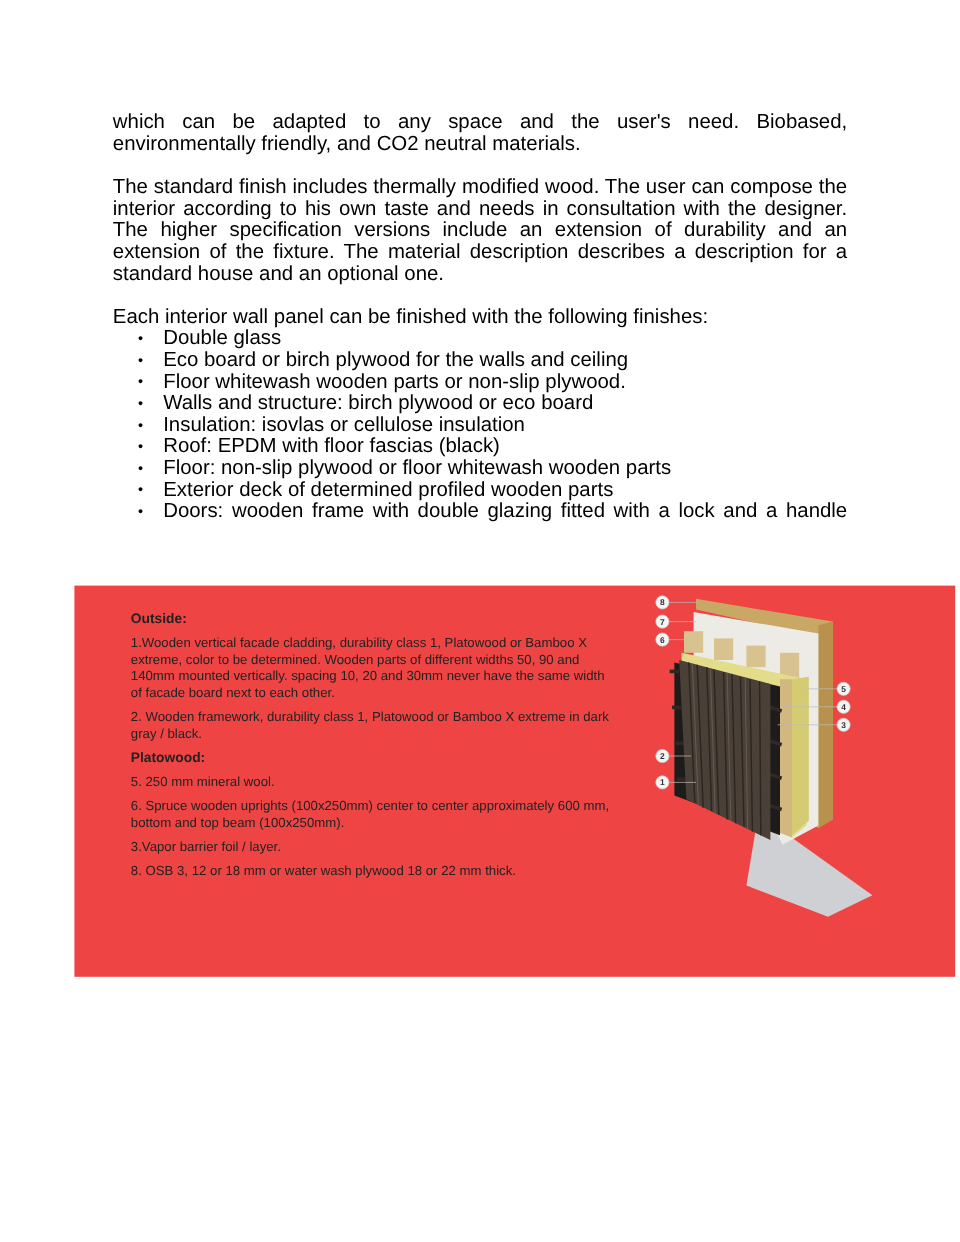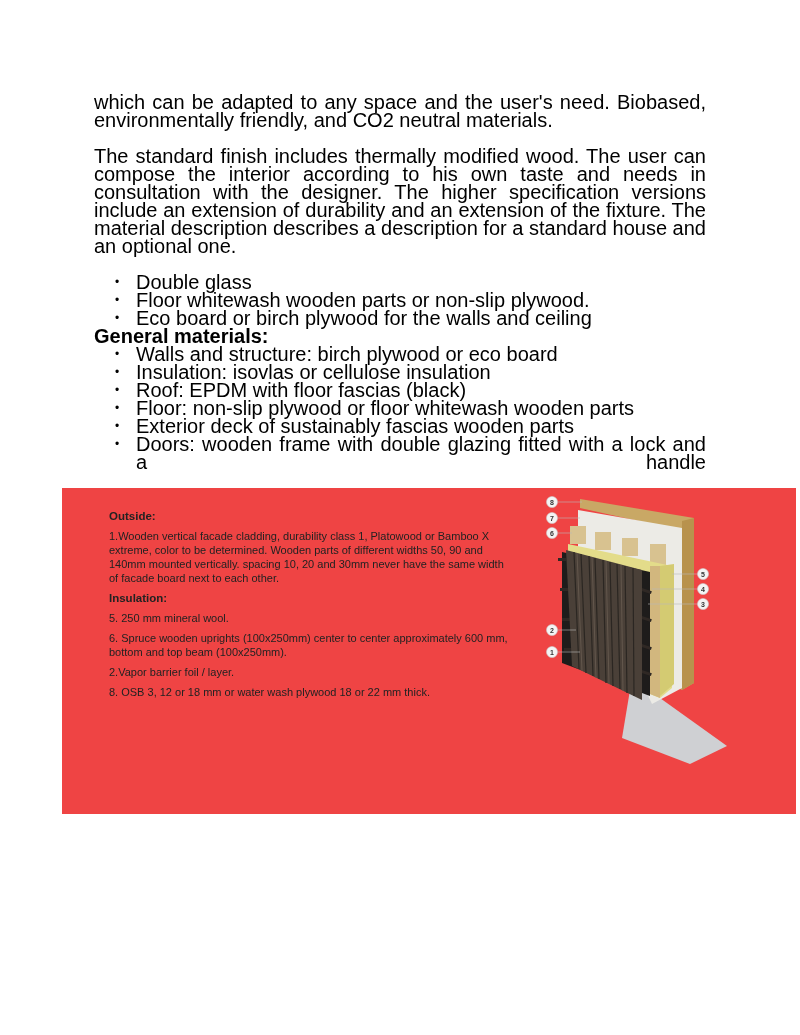"which can be adapted to" .page-text { font-size: 20px -> 17px }
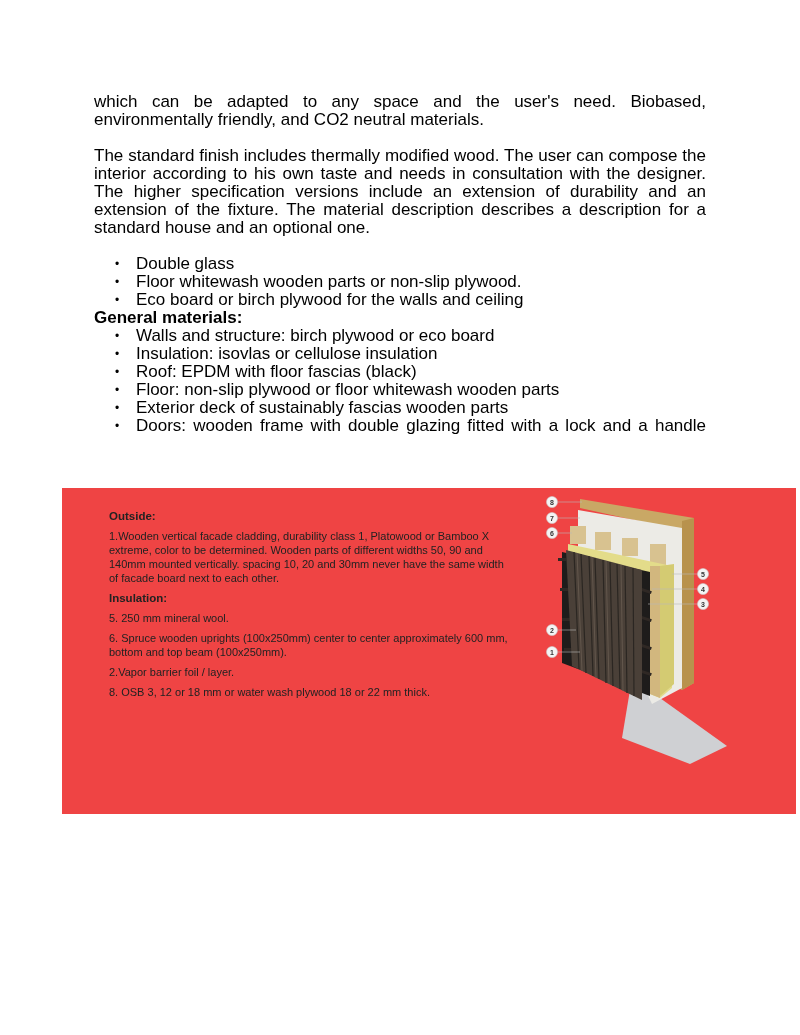"Each interior wall panel can" p { html: none -> <p>Each interior wall panel can be finished with the following finishes:</p> }
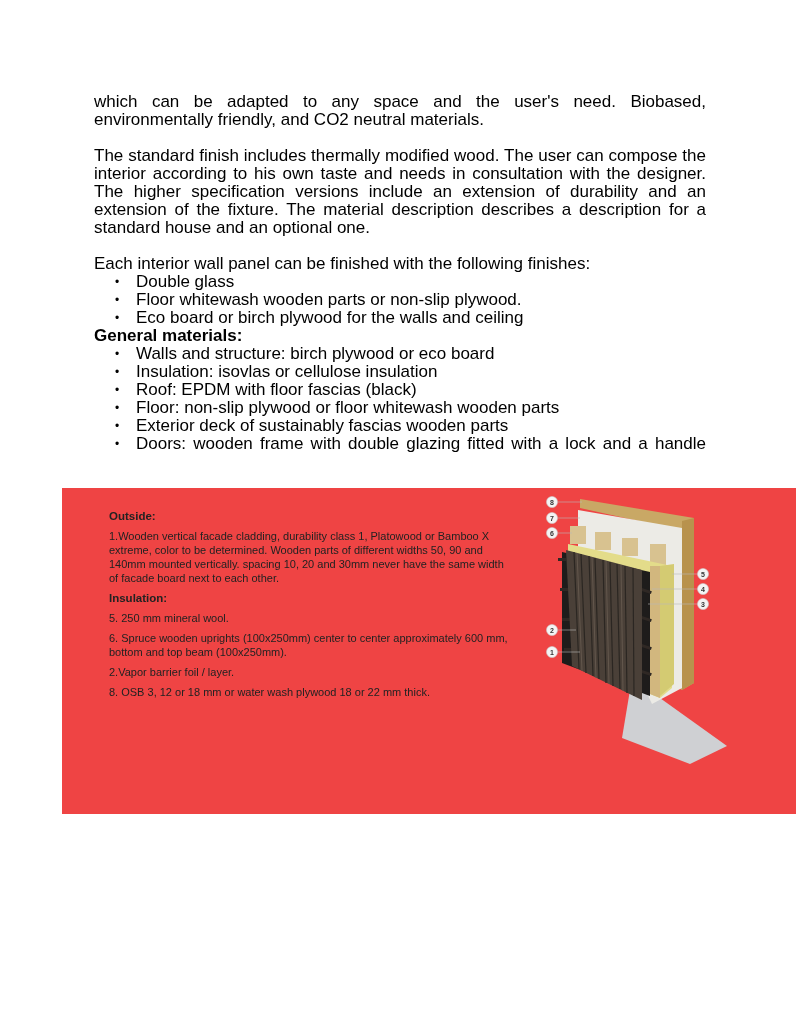"Floor whitewash wooden parts or" li { order: before "Eco board or birch plywood" -> after "Eco board or birch plywood" }
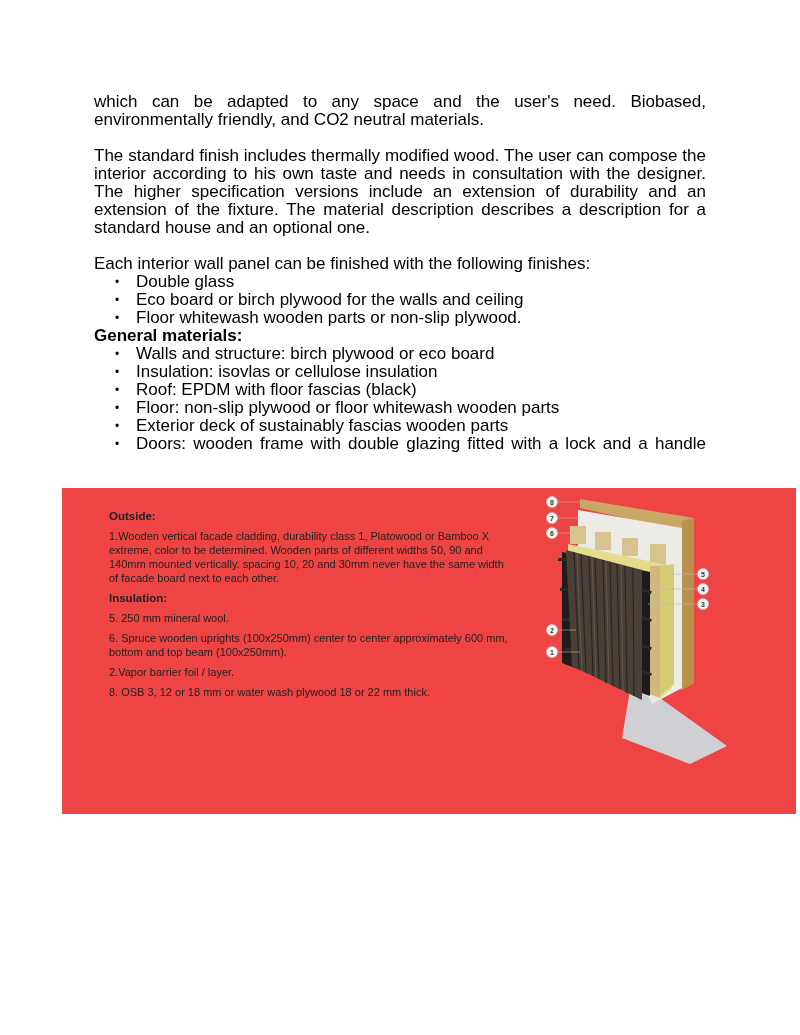"General materials:" p.section-heading { html: <p>General materials:</p> -> none }
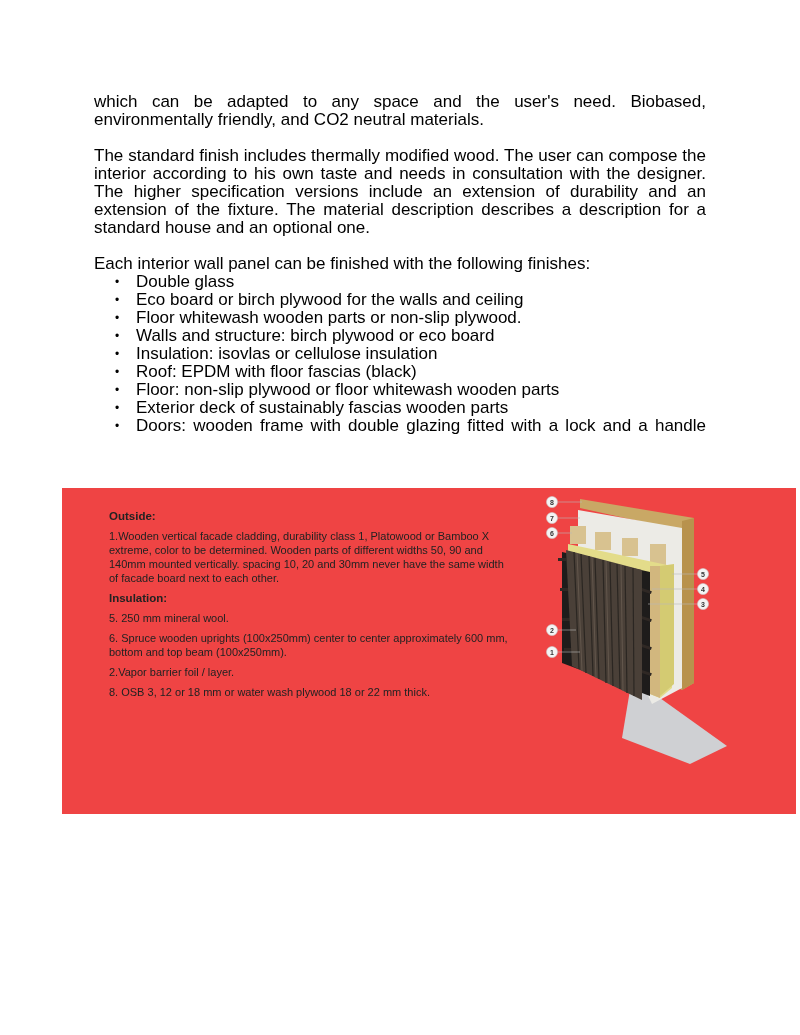"Exterior deck of sustainably fascias" li { text: sustainably fascias -> determined profiled }
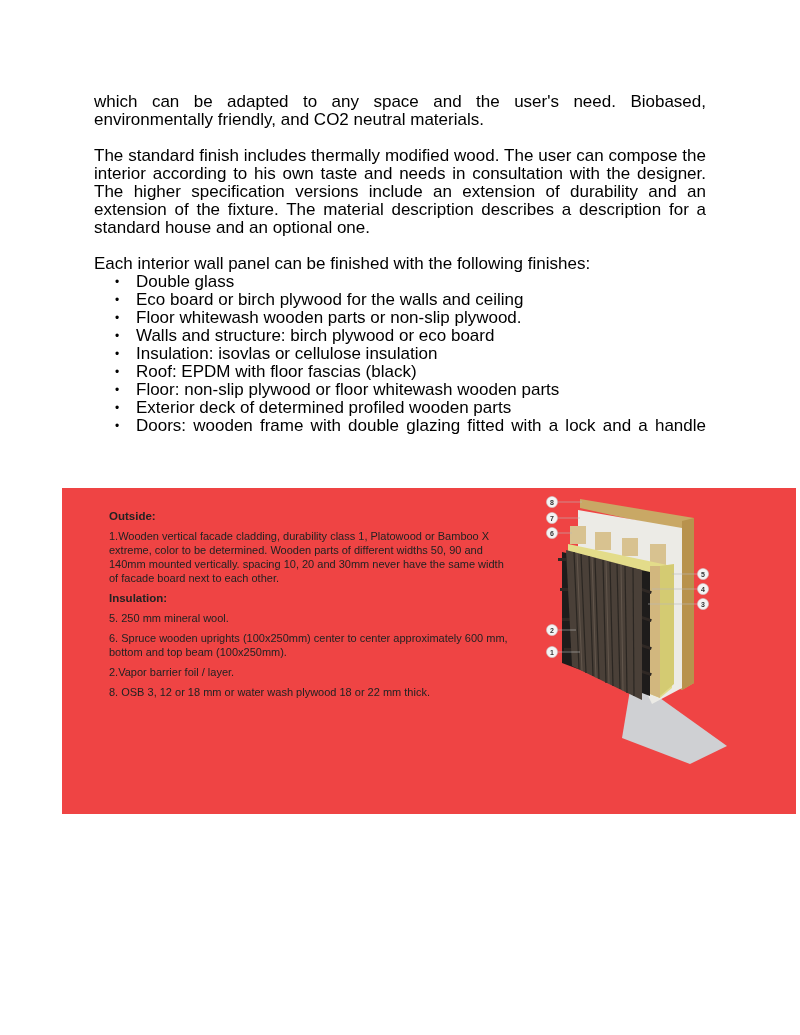"2. Wooden framework, durability class" p.fig-item { html: none -> <p>2. Wooden framework, durability class 1, Platowood or Bamboo X extreme in dark gray / black.</p> }
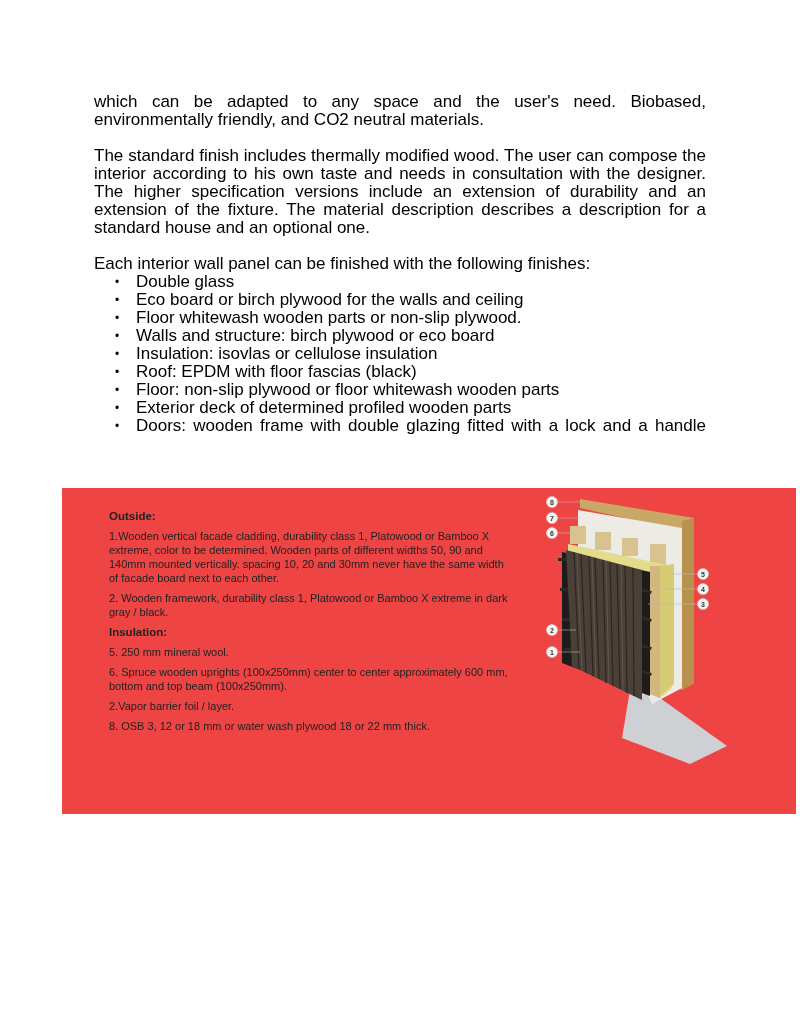"Insulation:" p.fig-h { text: Insulation -> Platowood }
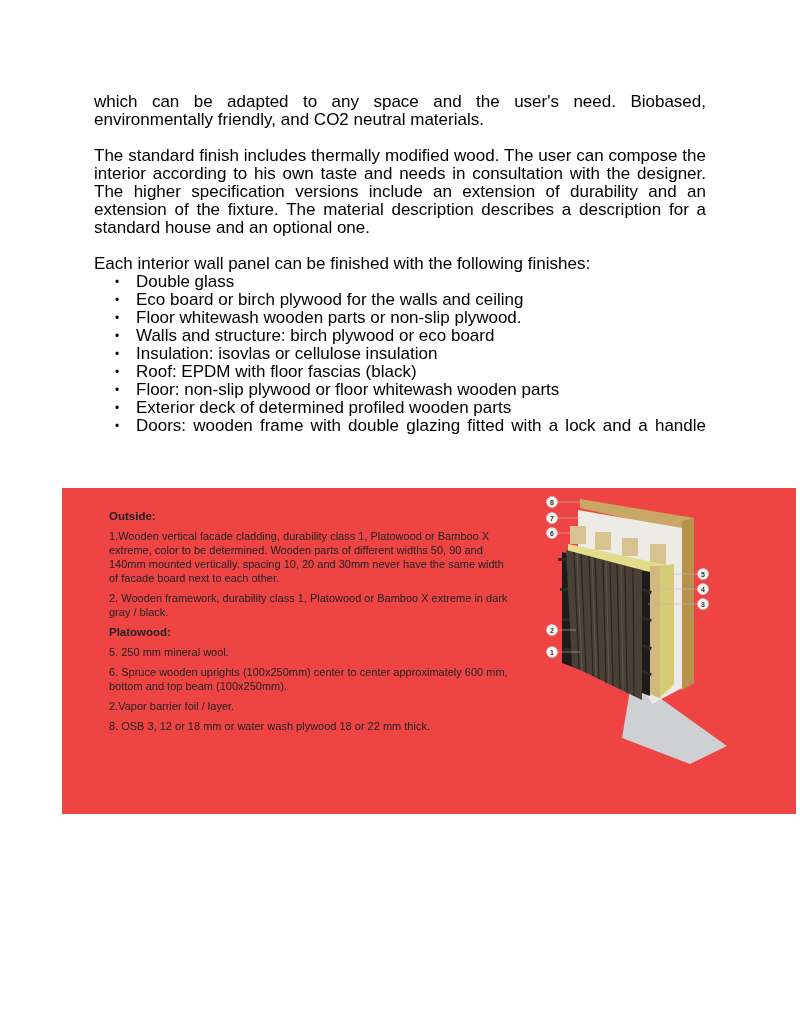"2.Vapor barrier foil / layer." p.fig-item { text: 2.Vapor -> 3.Vapor }
